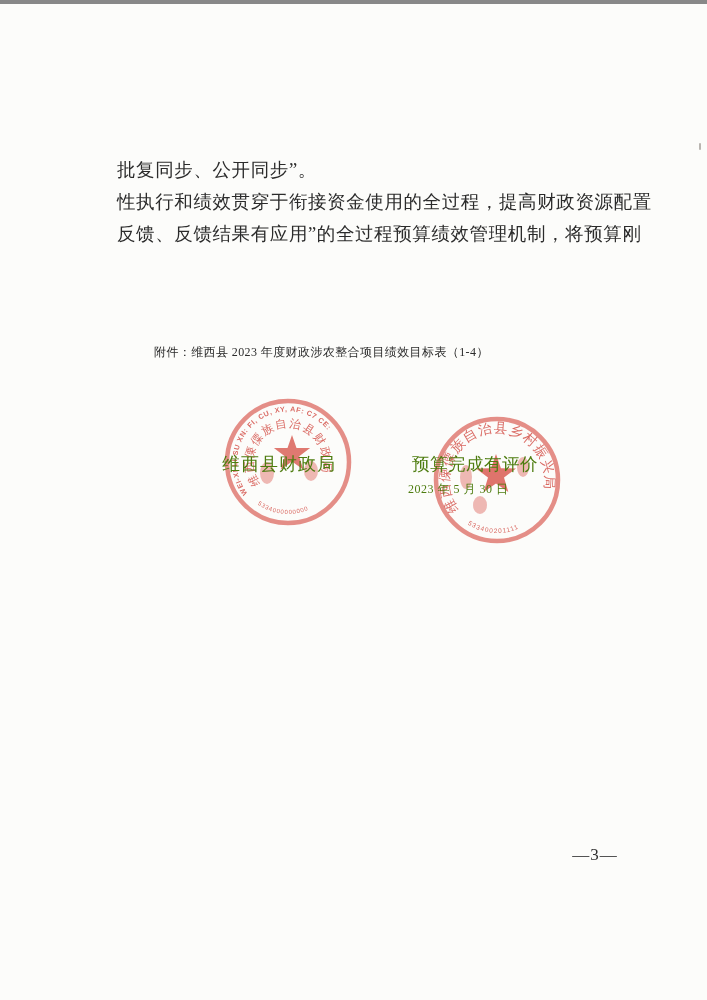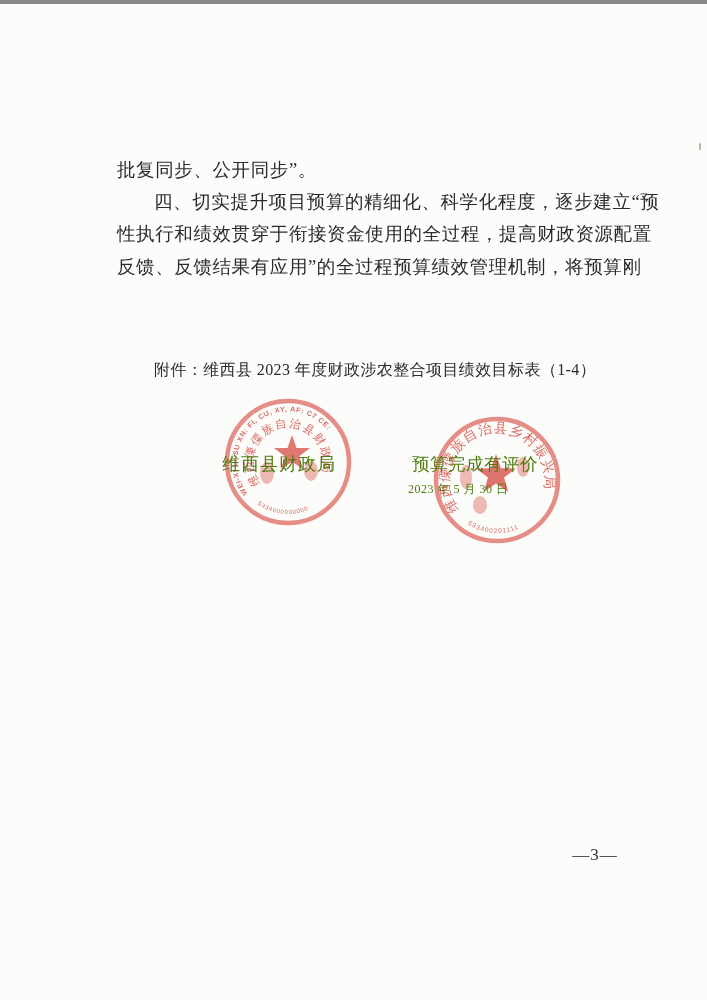"四、切实提升项目预算的精细化、科学化程度，逐步建立“预" div.line { html: <div>四、切实提升项目预算的精细化、科学化程度，逐步建立“预</div> -> none }
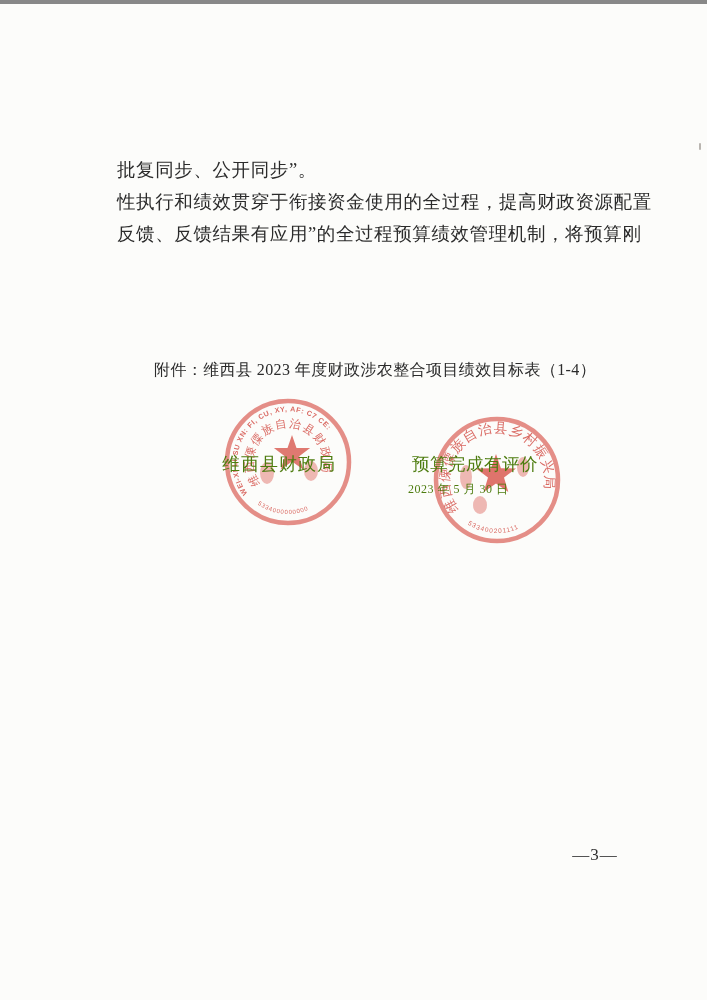"附件：维西县 2023 年度财政涉农整合项目绩效目标表（1-4）" .attachment { font-size: 16px -> 12px; top: 356px -> 340px }
